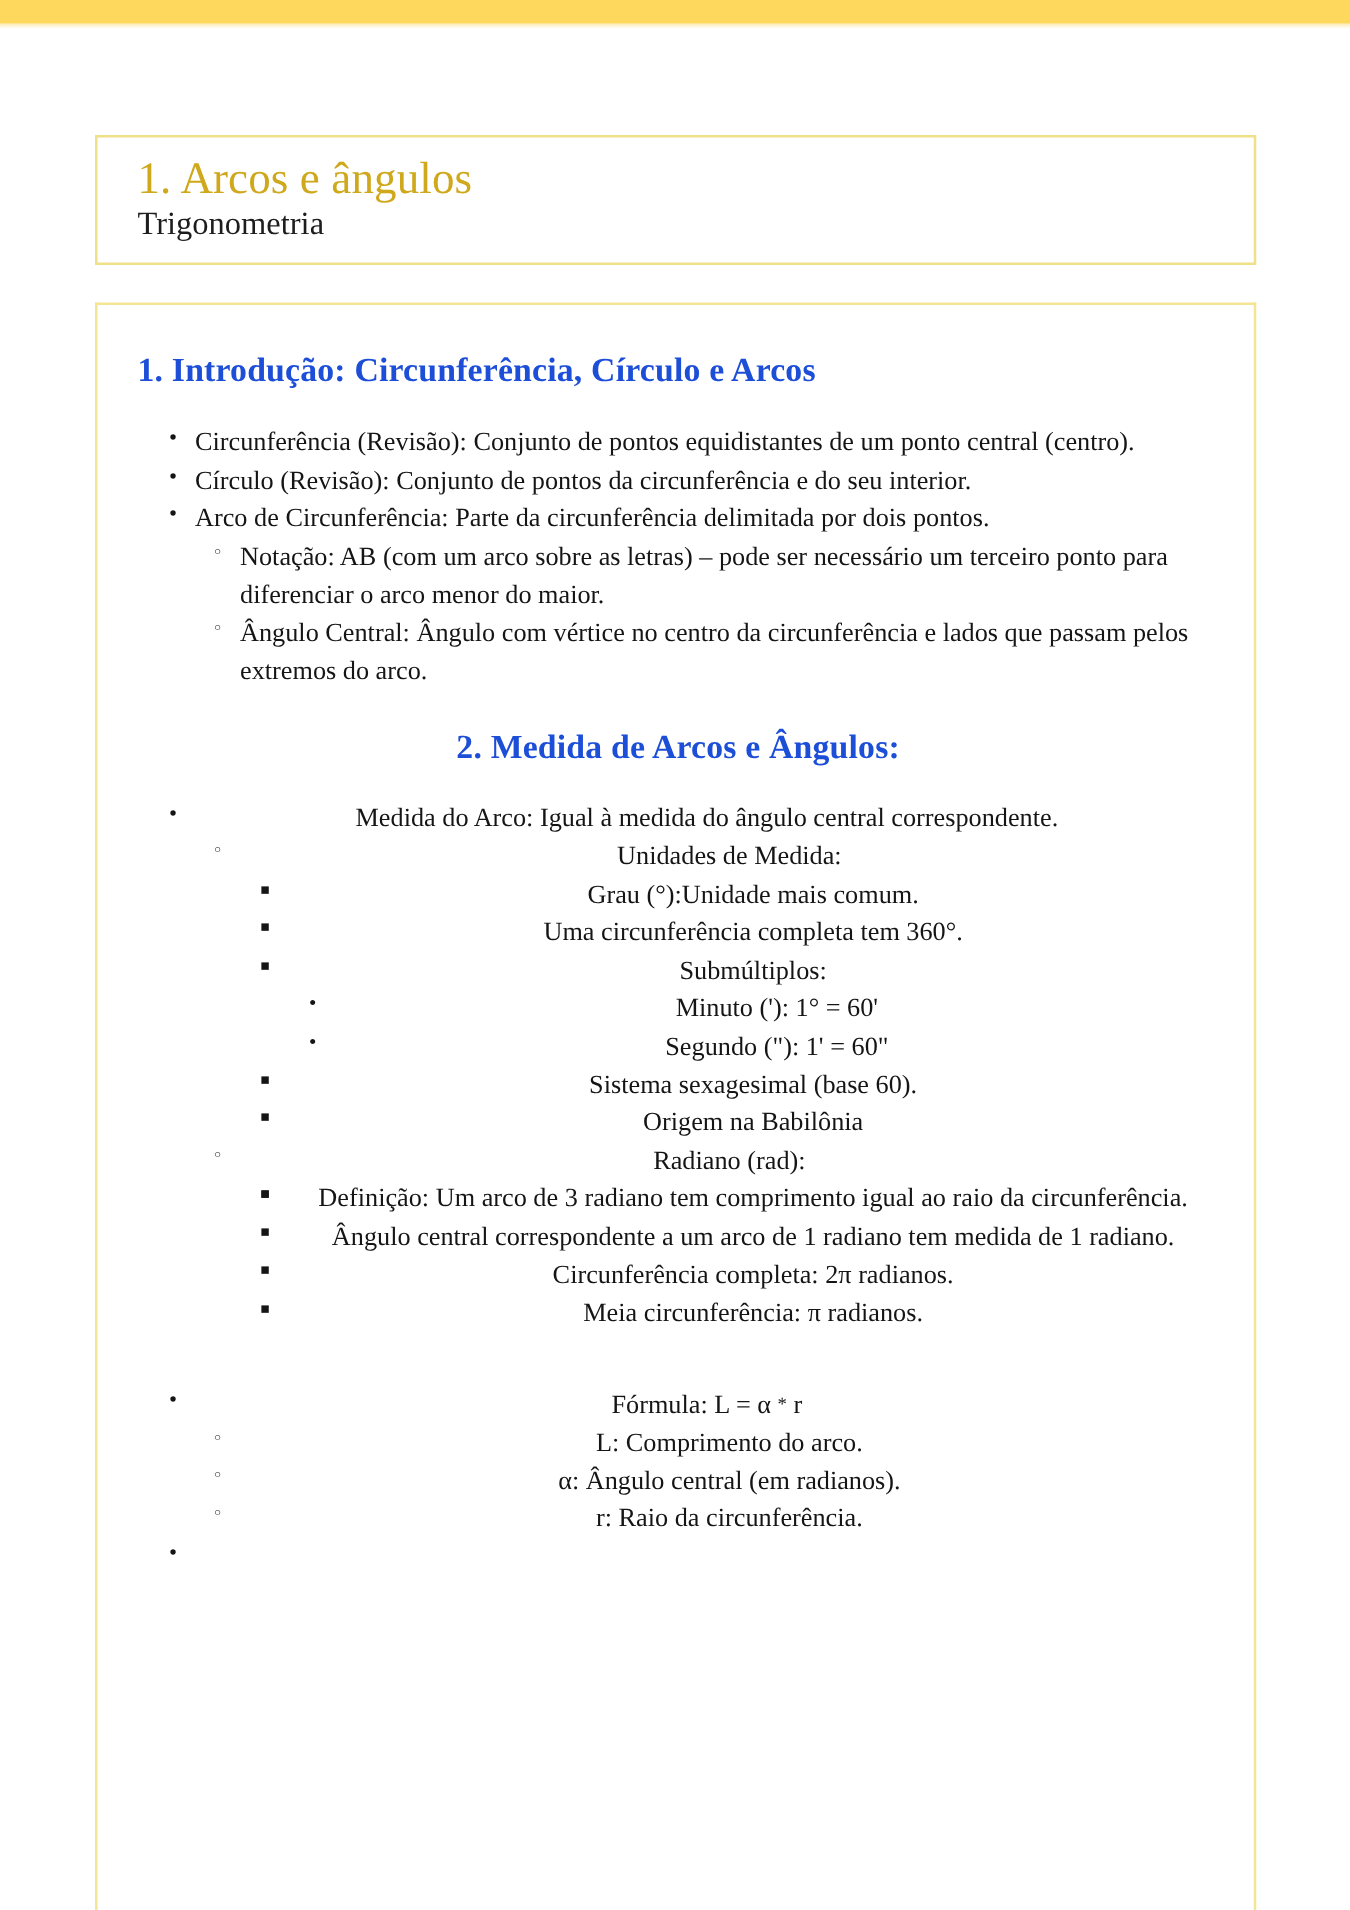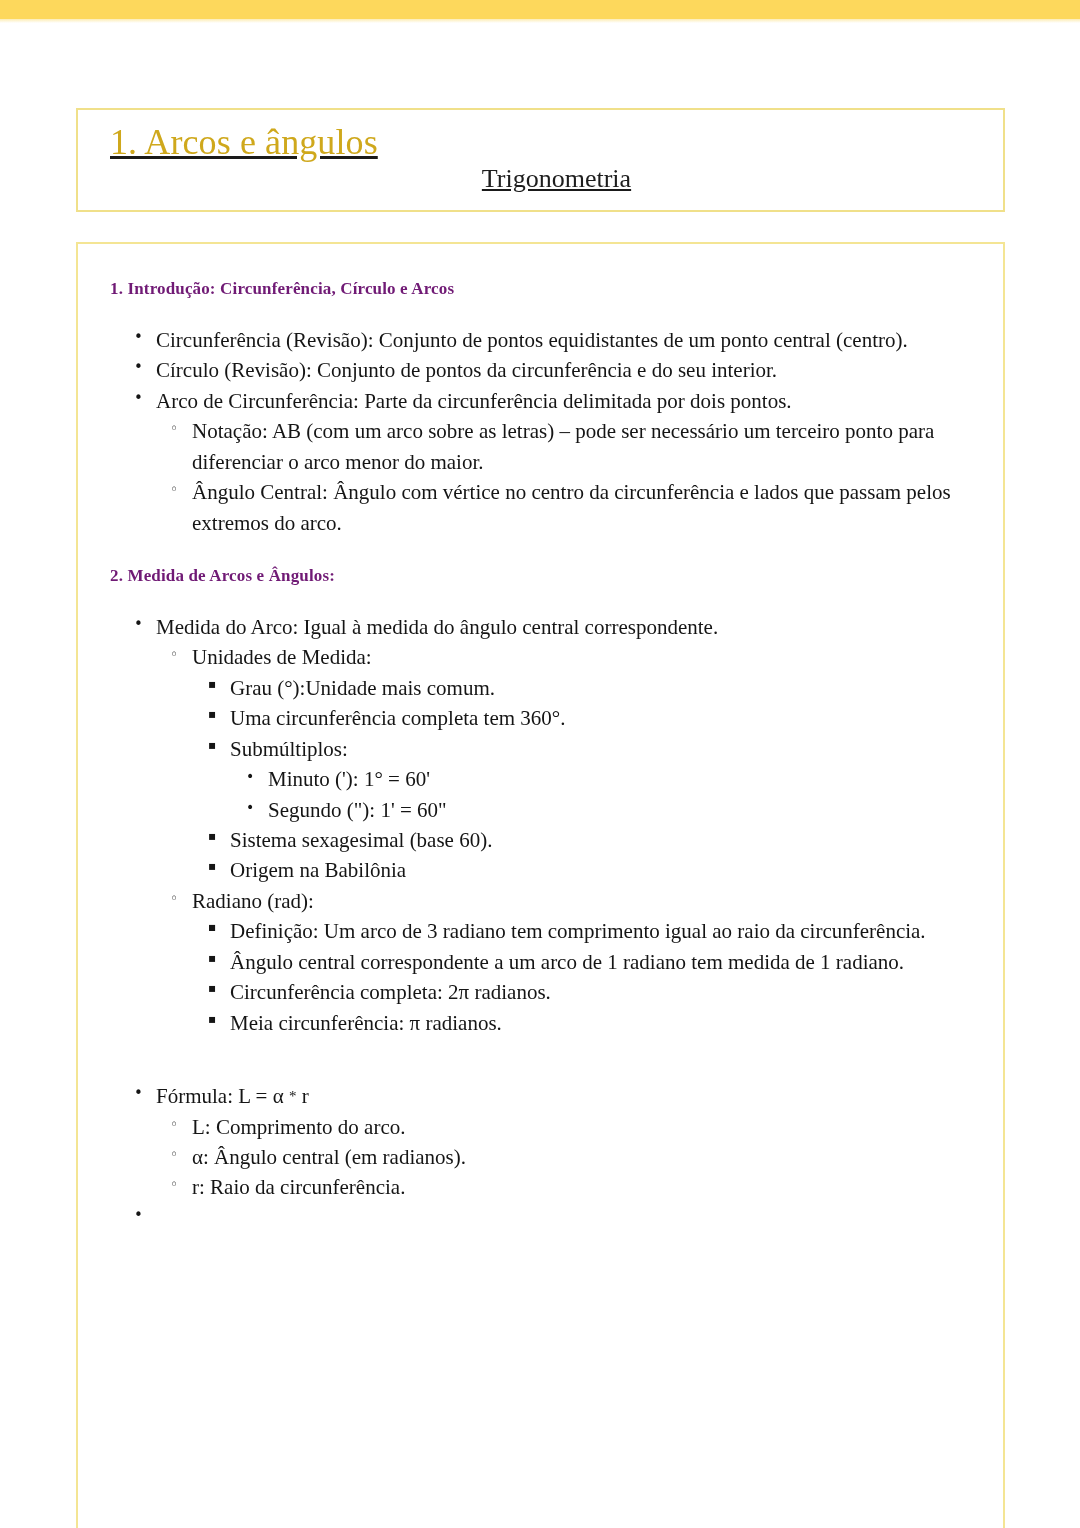"1. Arcos e ângulos" .title-inner { text-decoration: underline -> none }
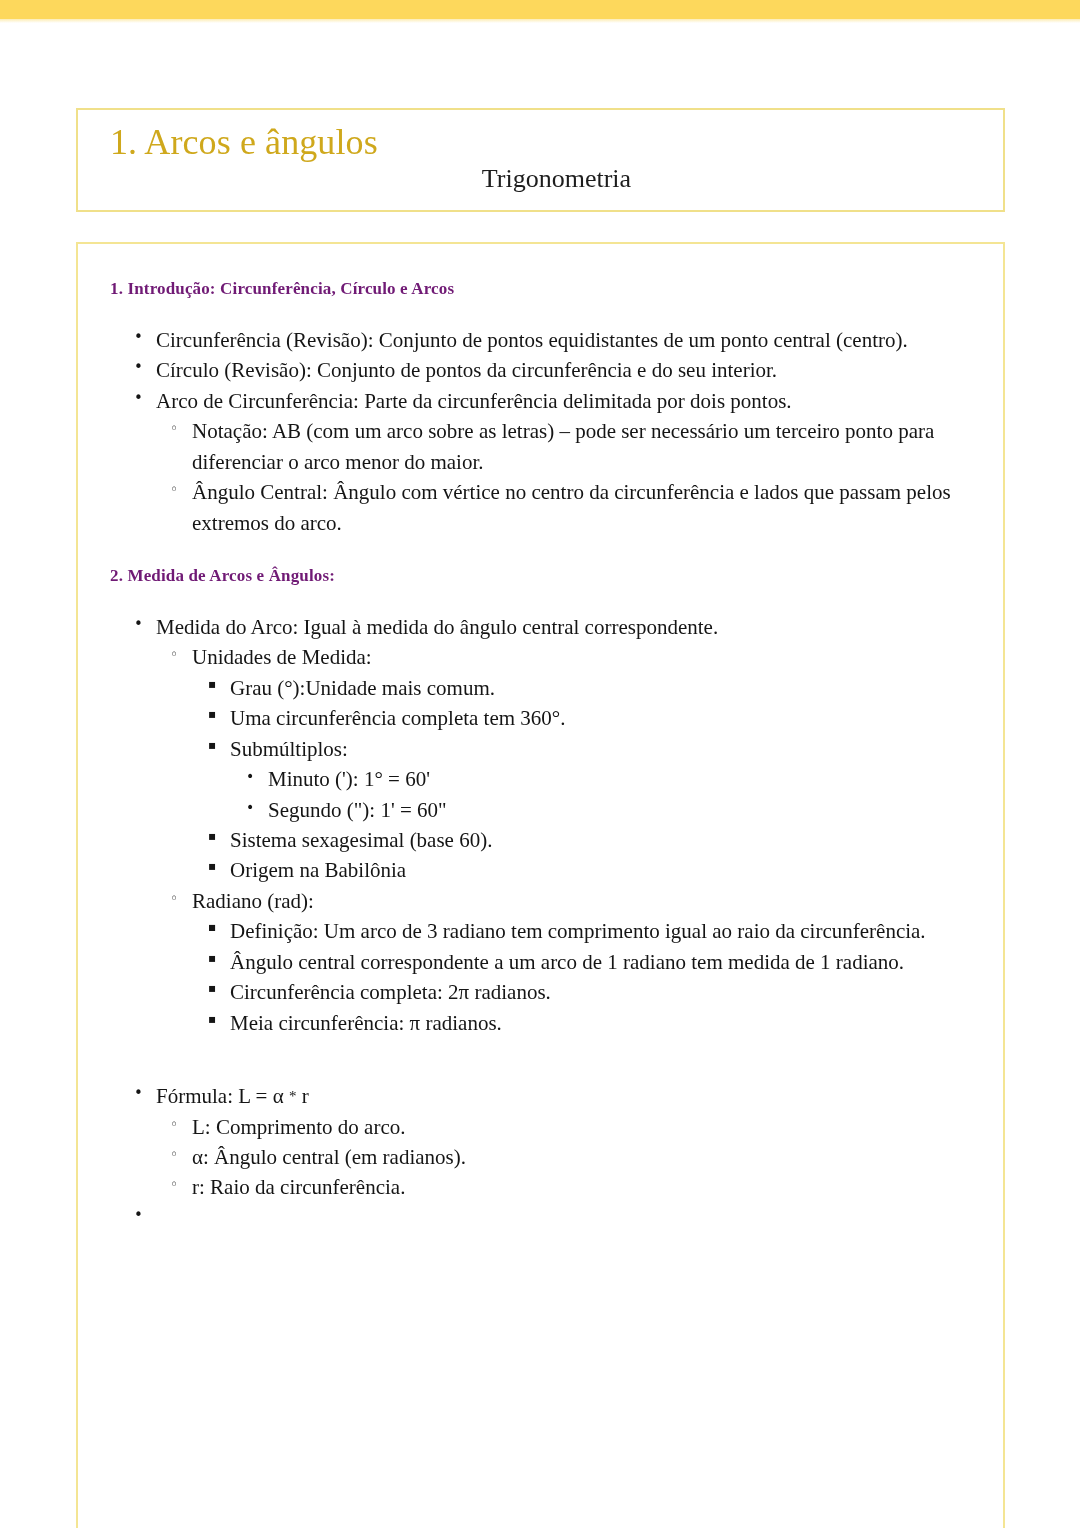"Trigonometria" .doc-subtitle { text-align: center -> none }
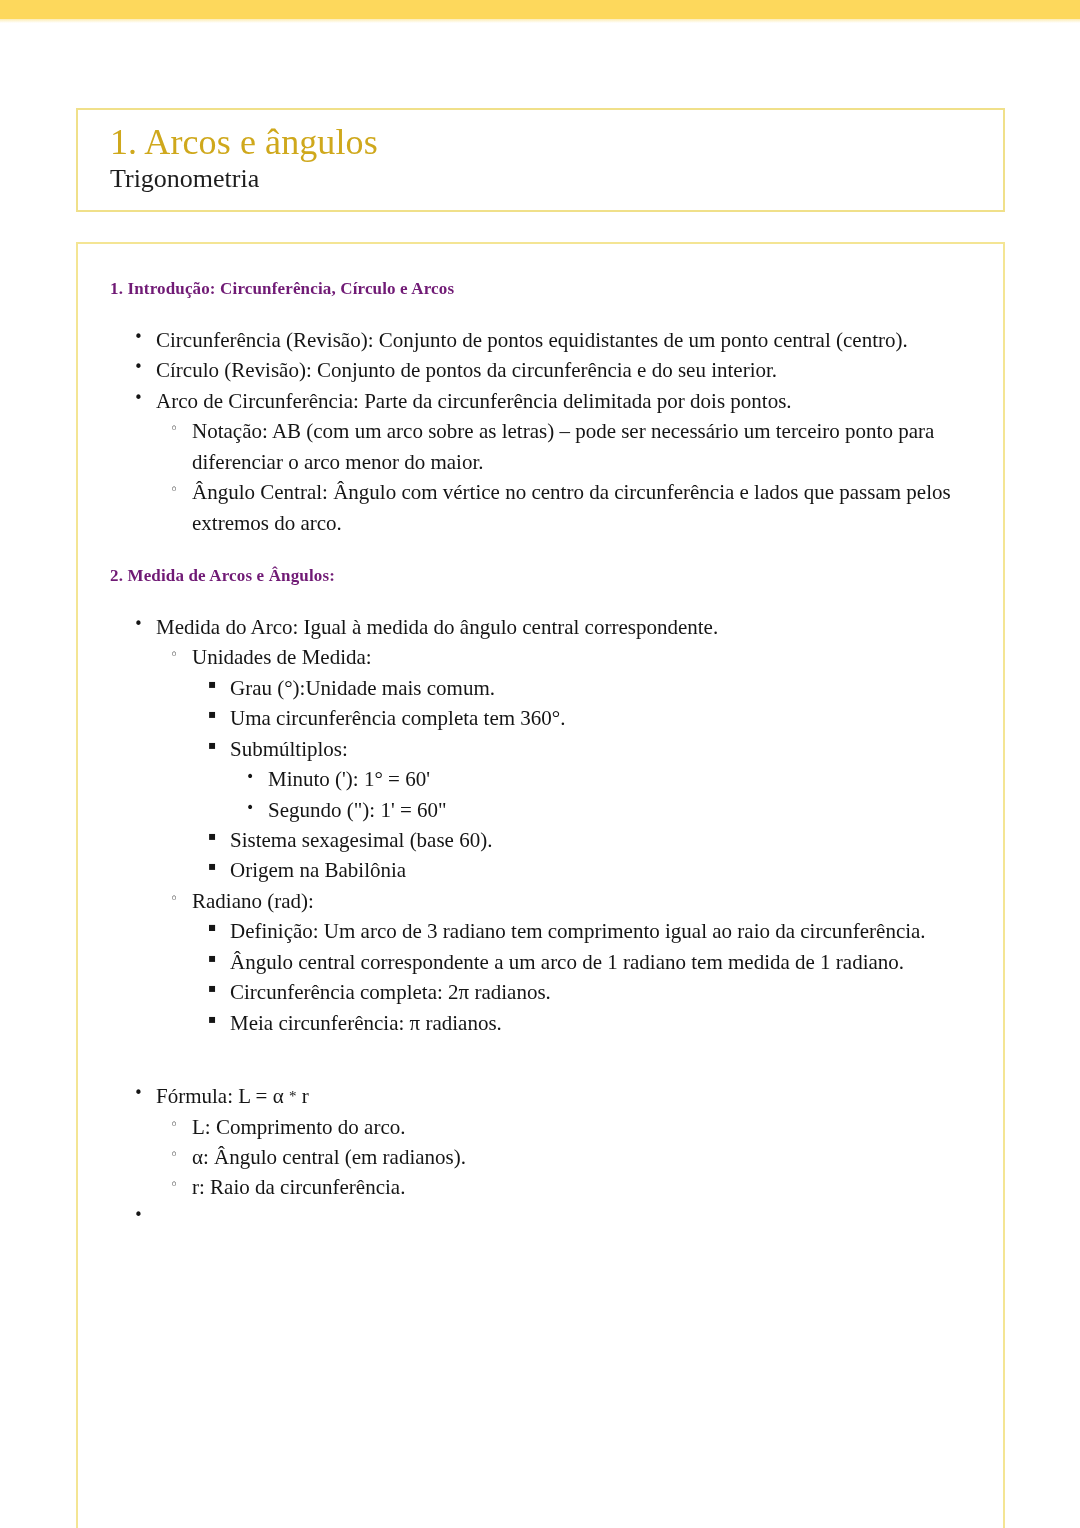"1. Introdução: Circunferência, Círculo e" h2.section-heading { color: #701a75 -> #1d4ed8; font-size: 17px -> 27px }
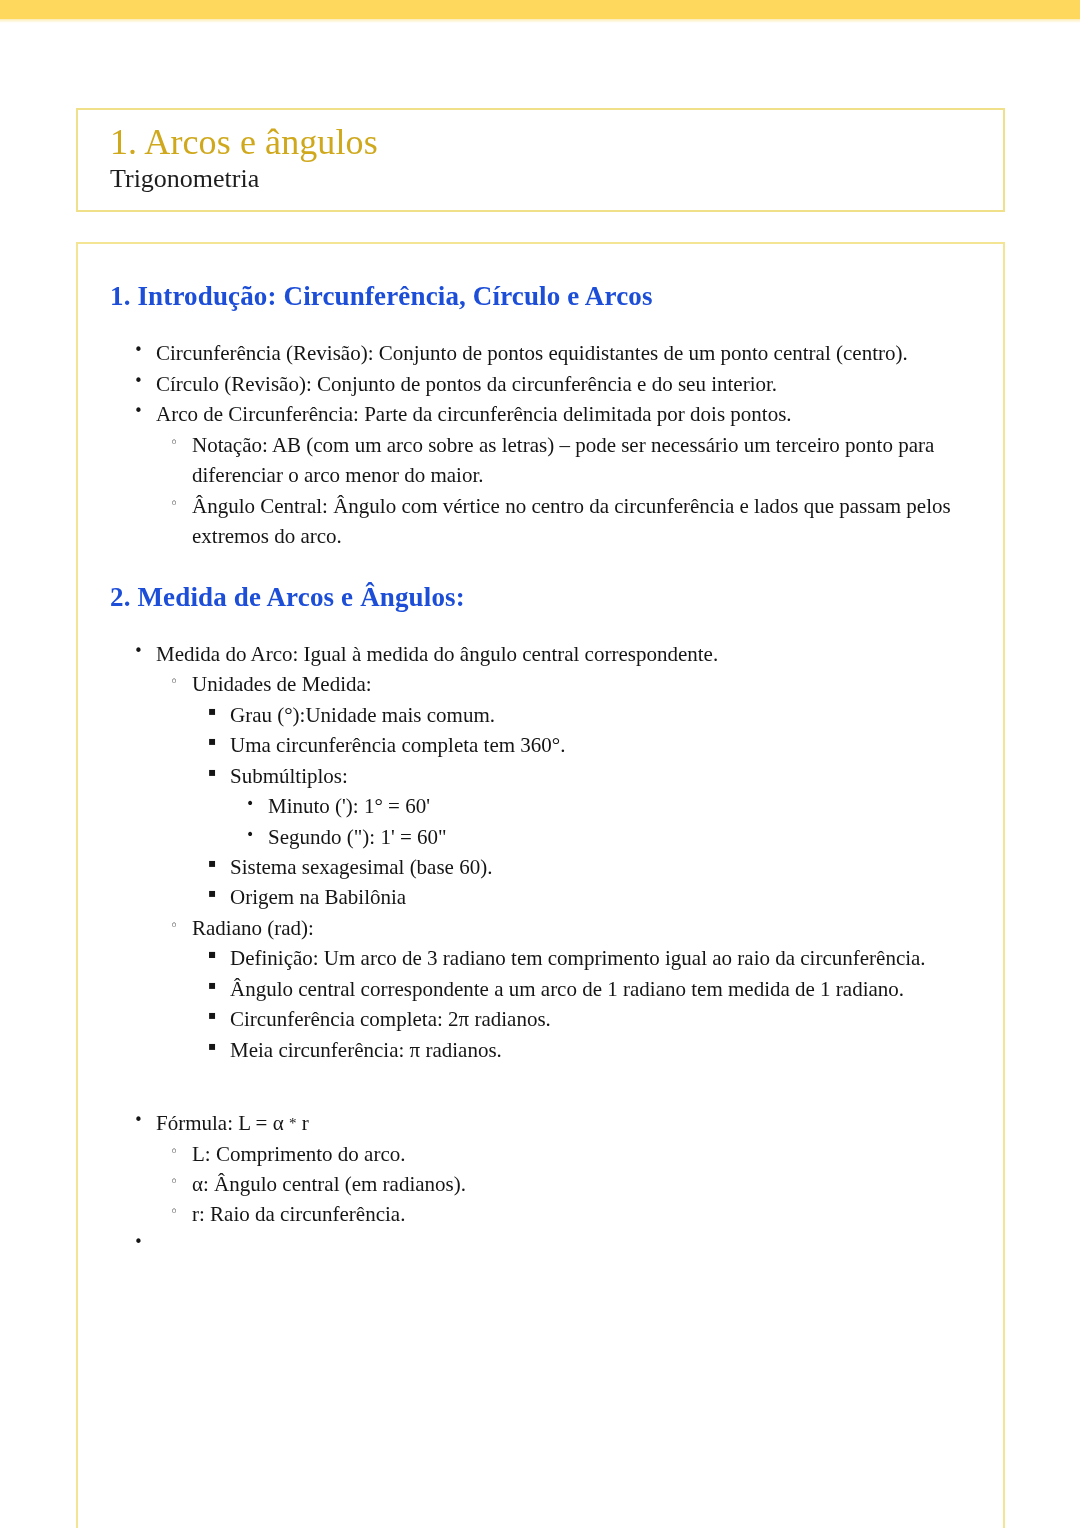"2. Medida de Arcos e" .section + .section { text-align: none -> center }
